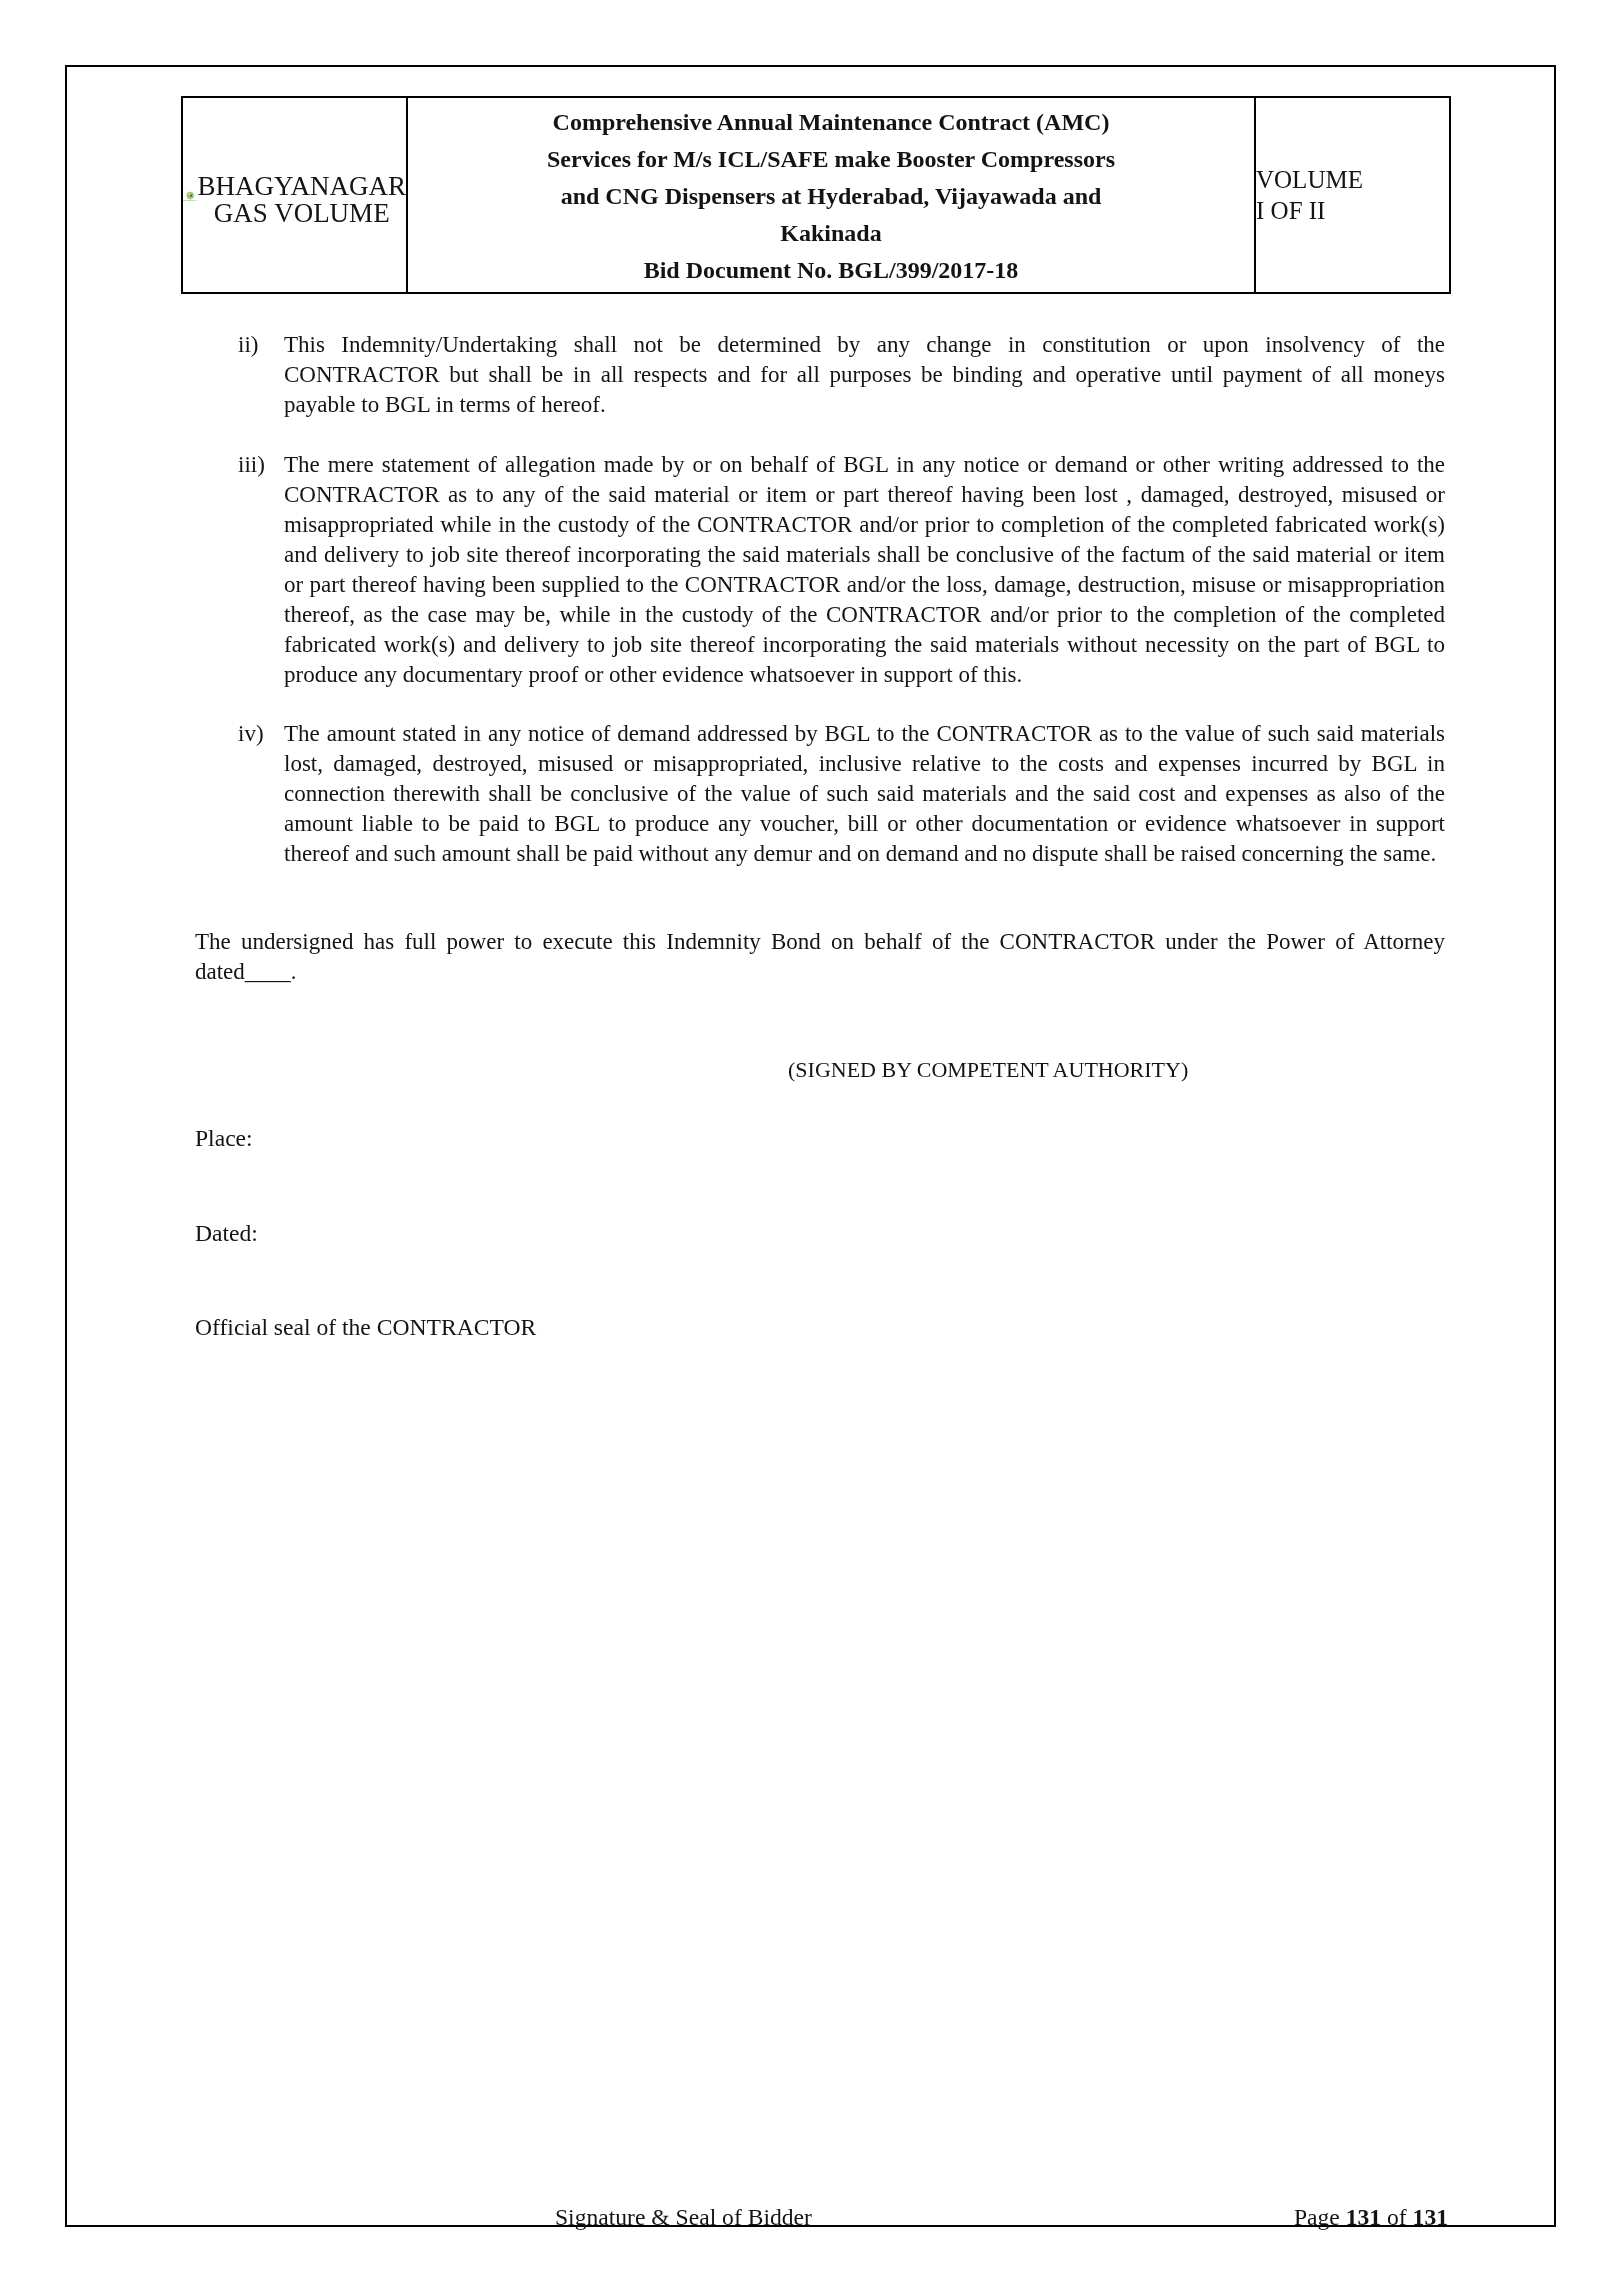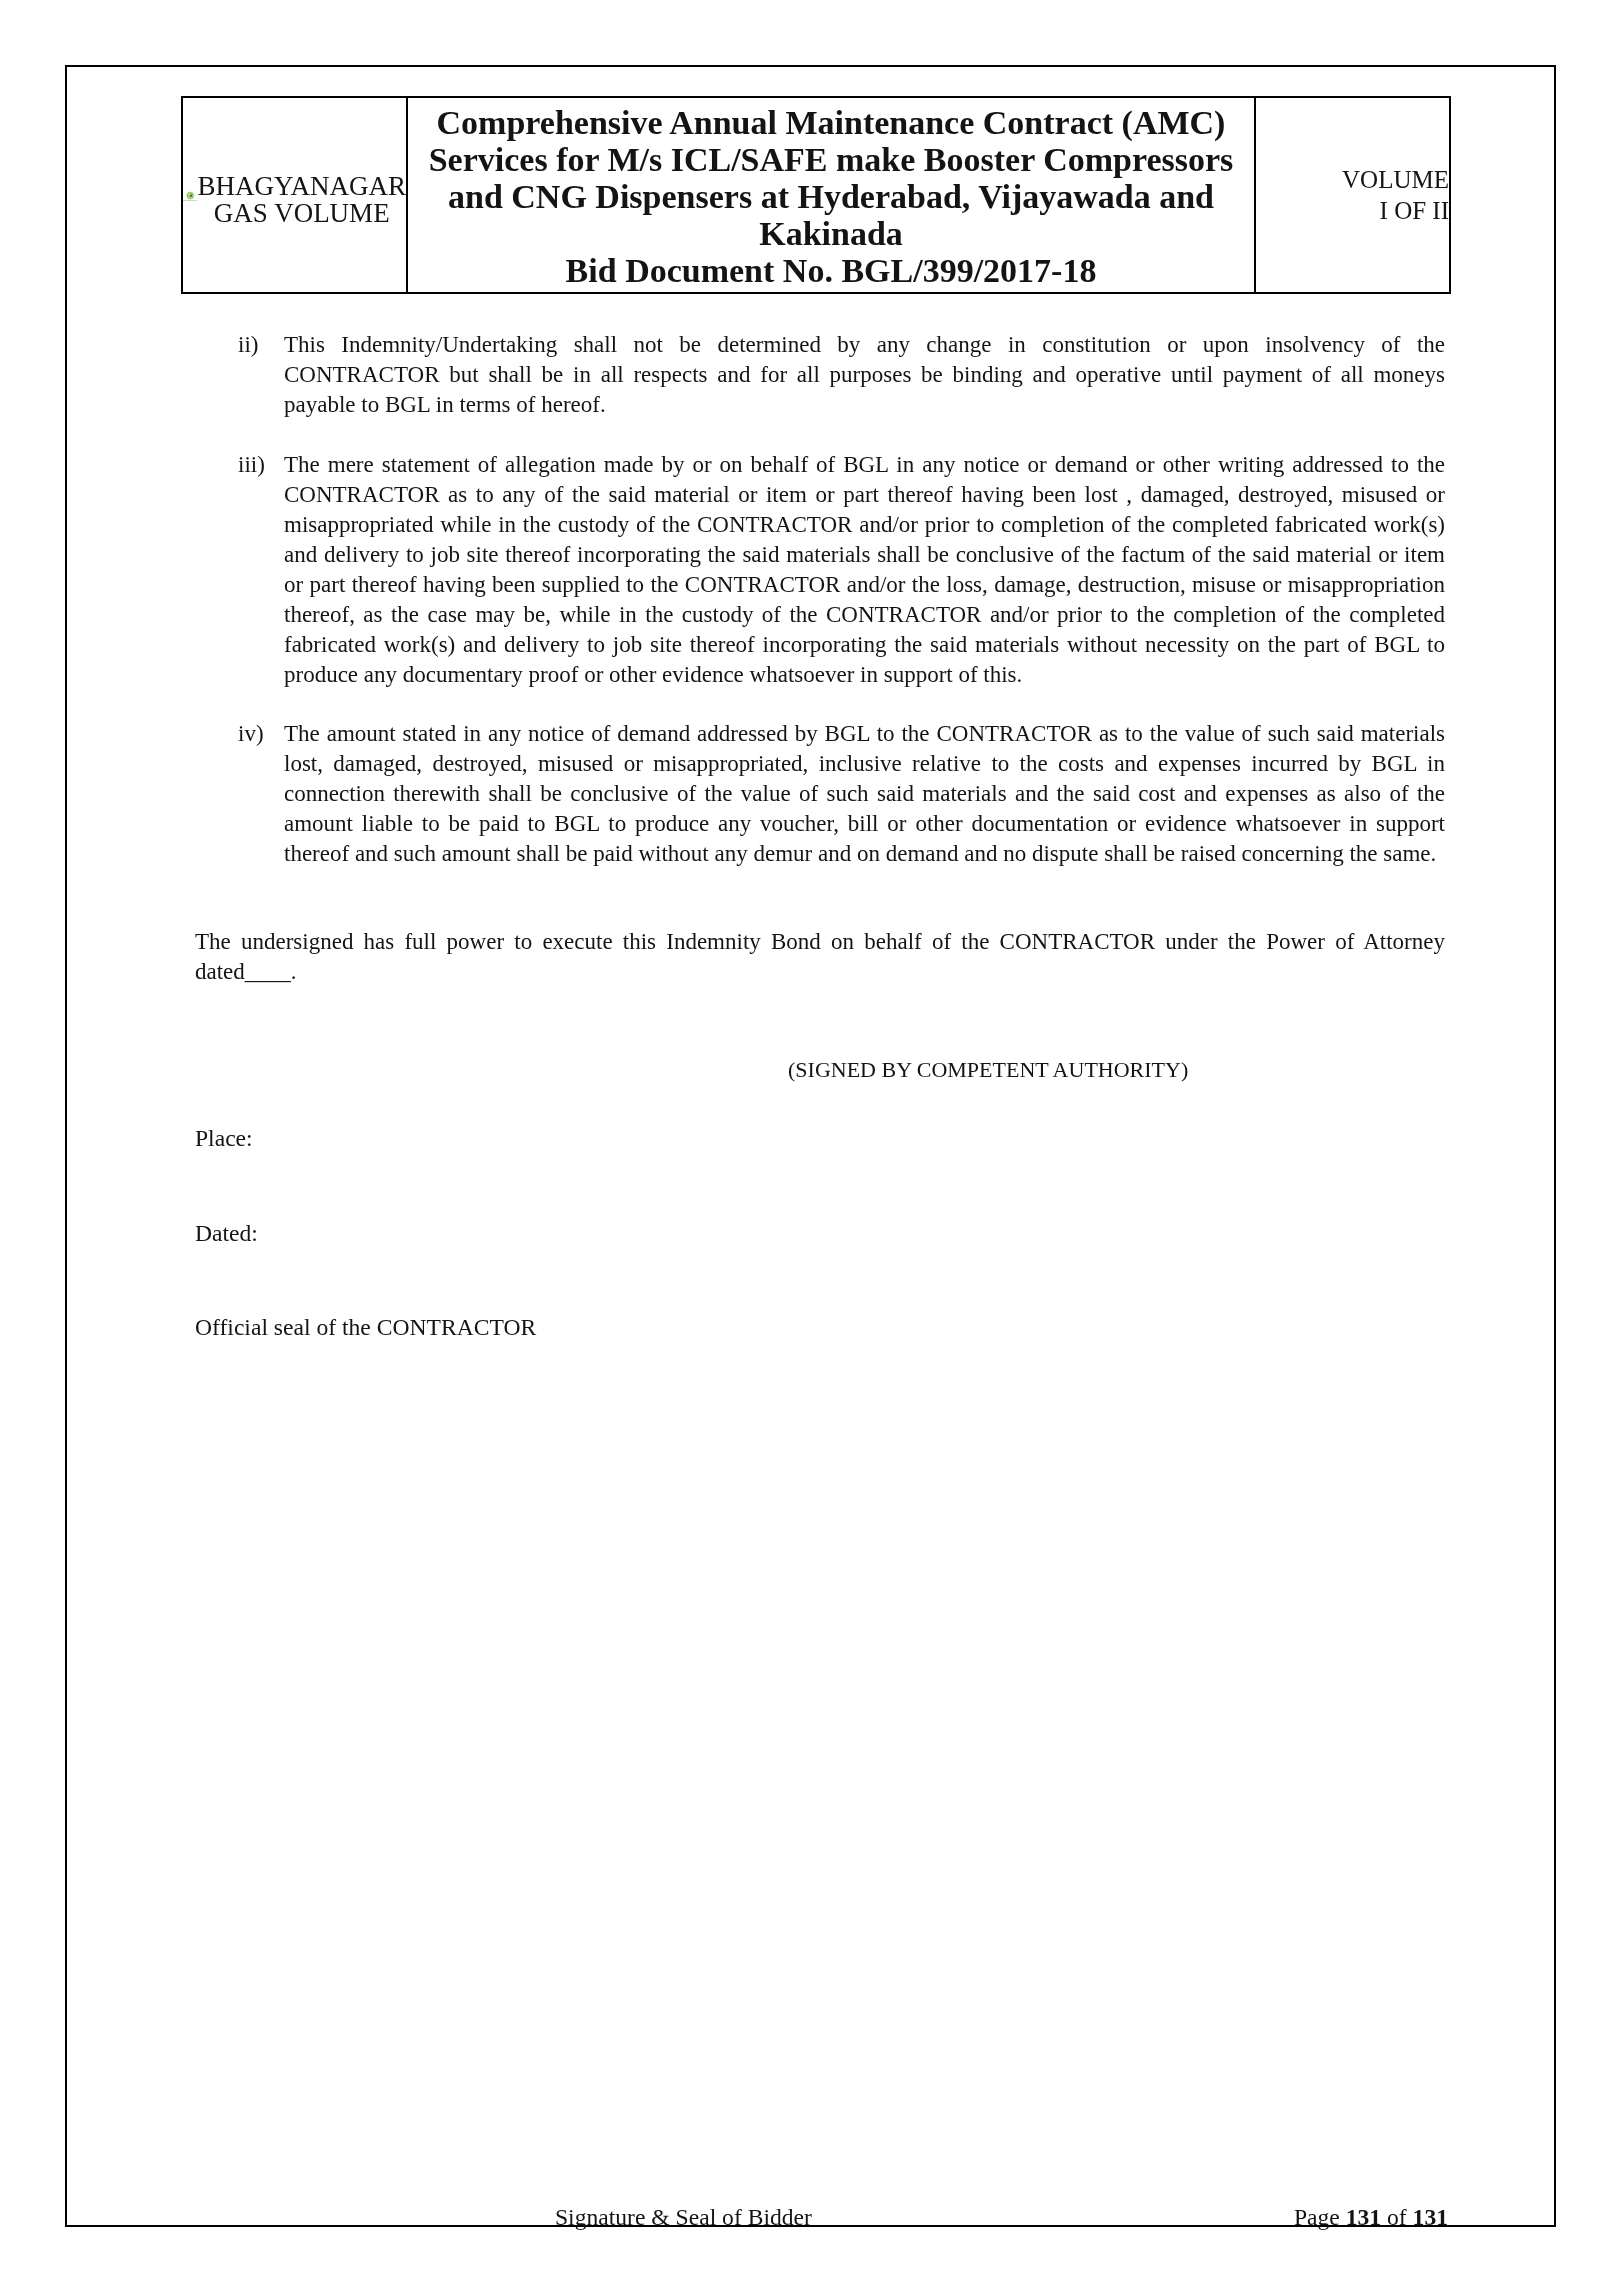"Comprehensive Annual Maintenance" .title-cell { font-size: 34px -> 24px }
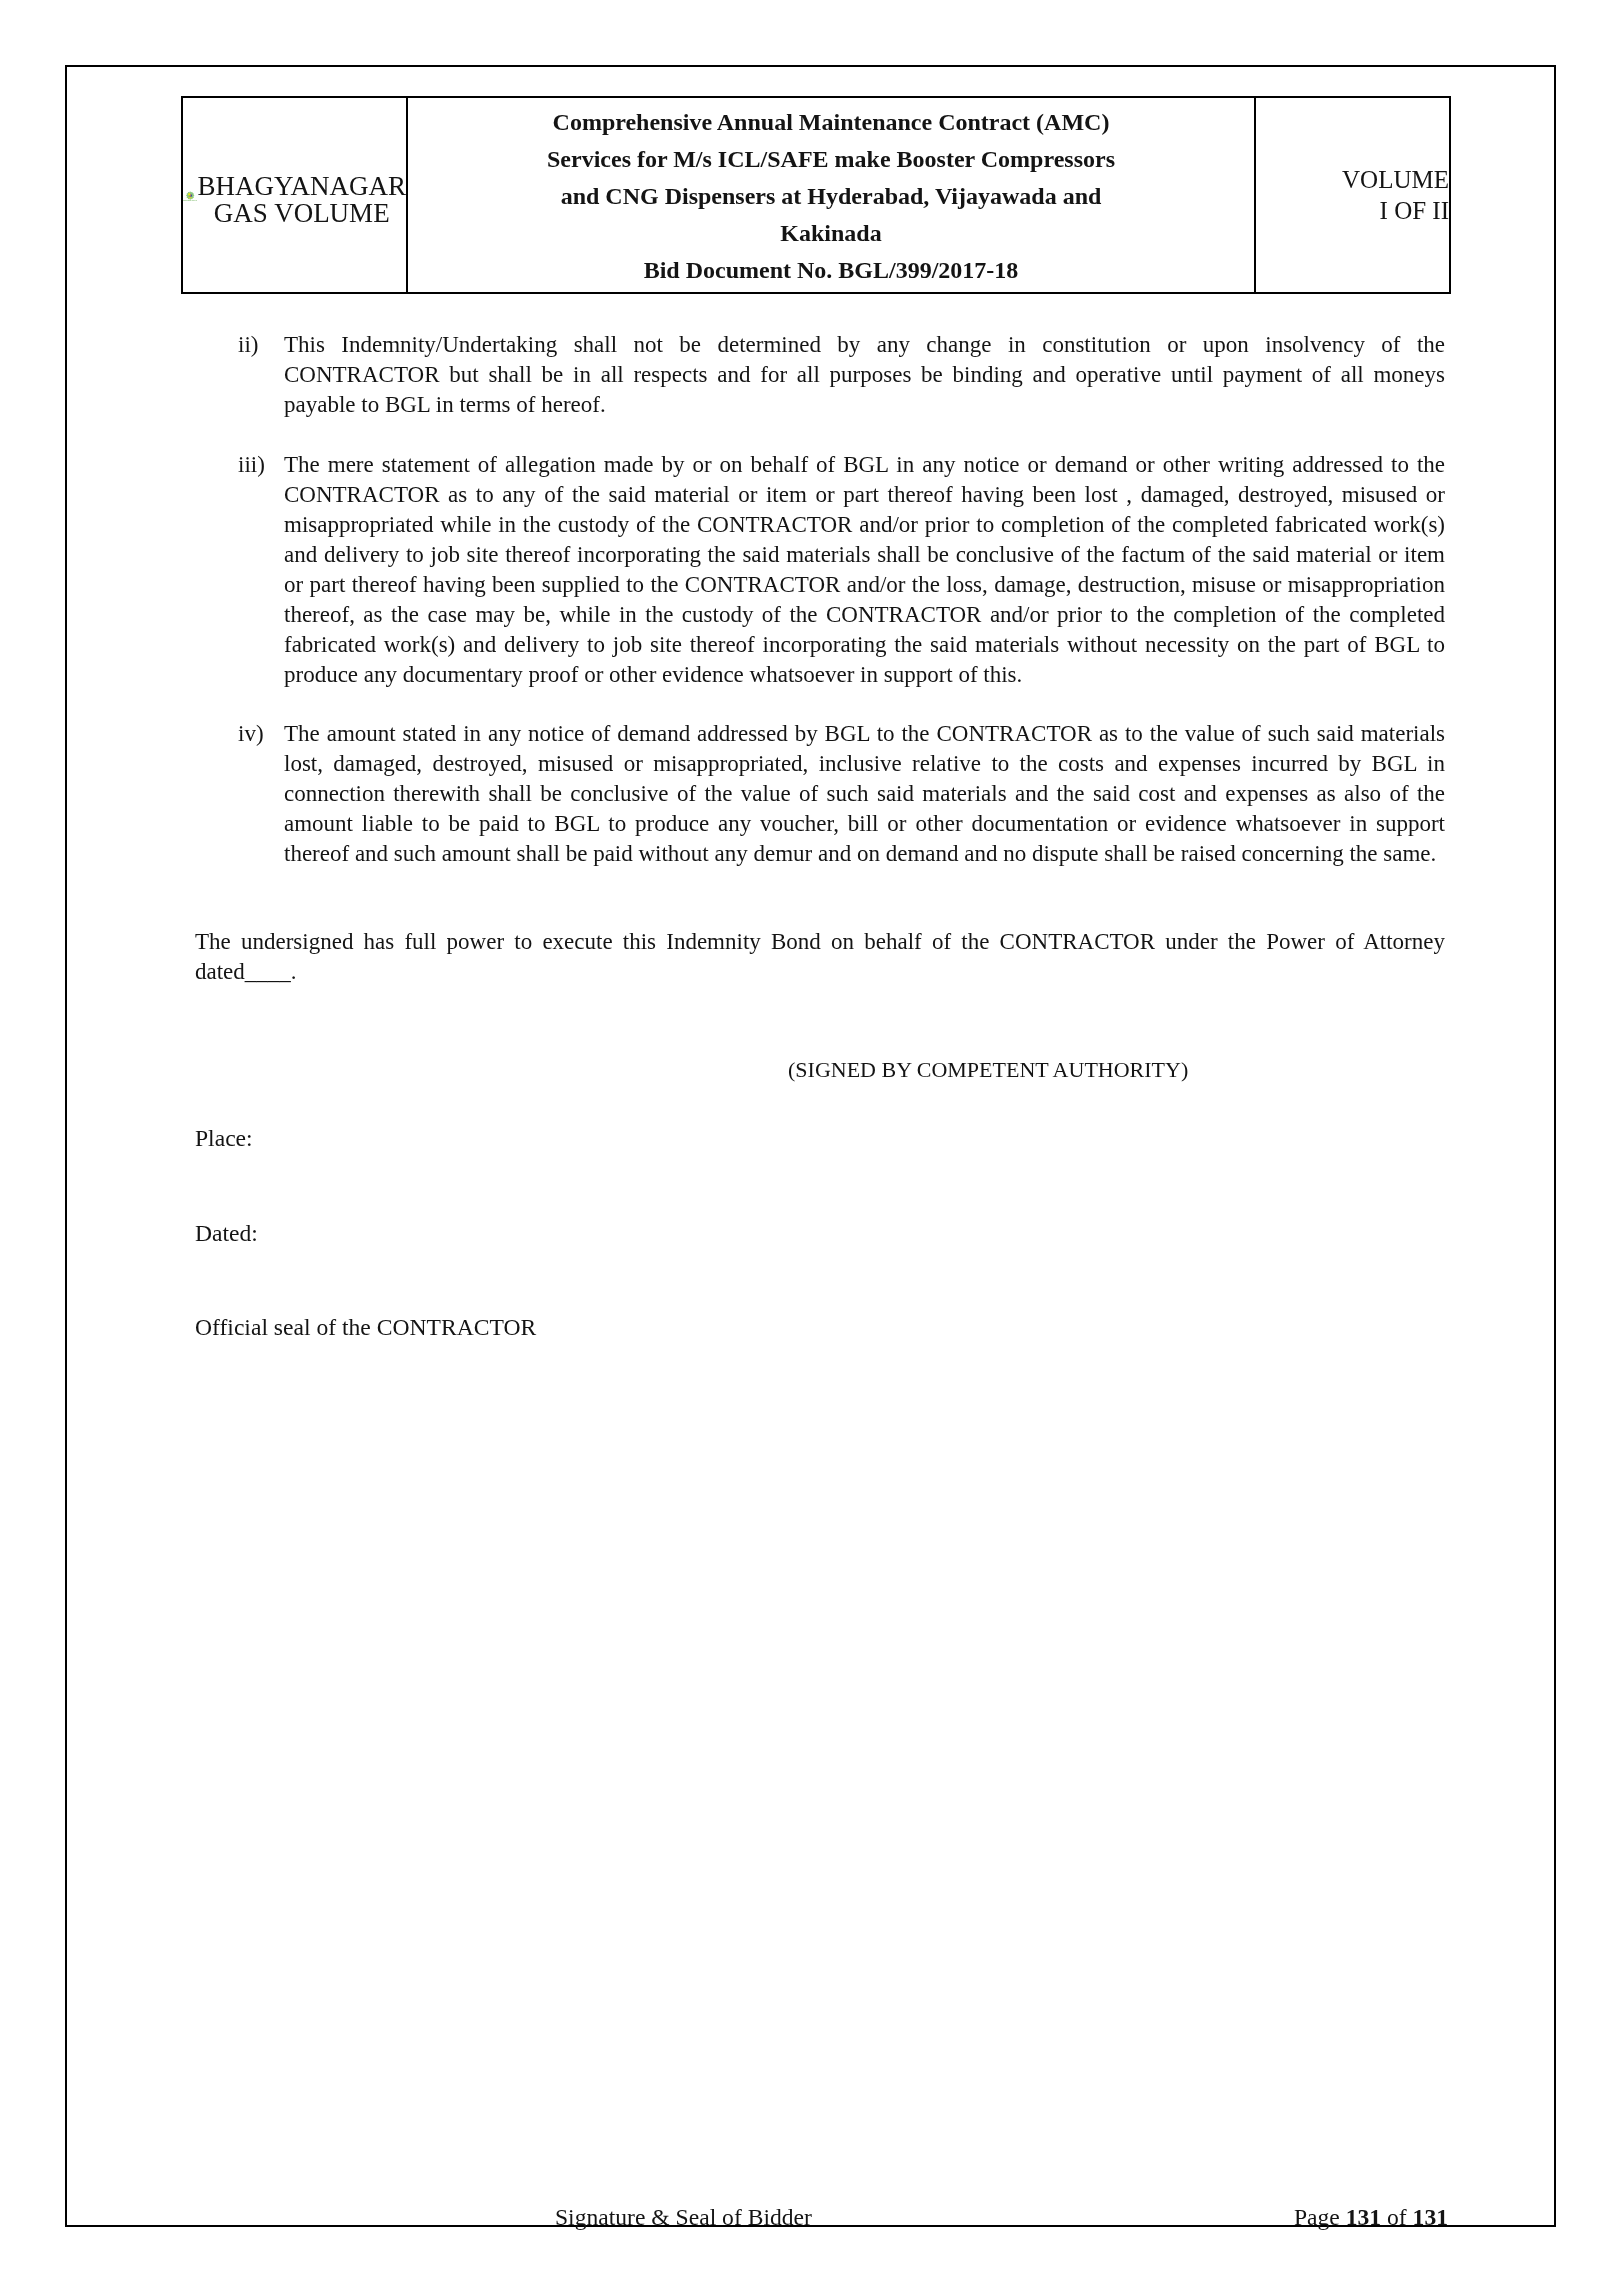"VOLUME" .volume-cell { align-items: flex-end -> flex-start }
